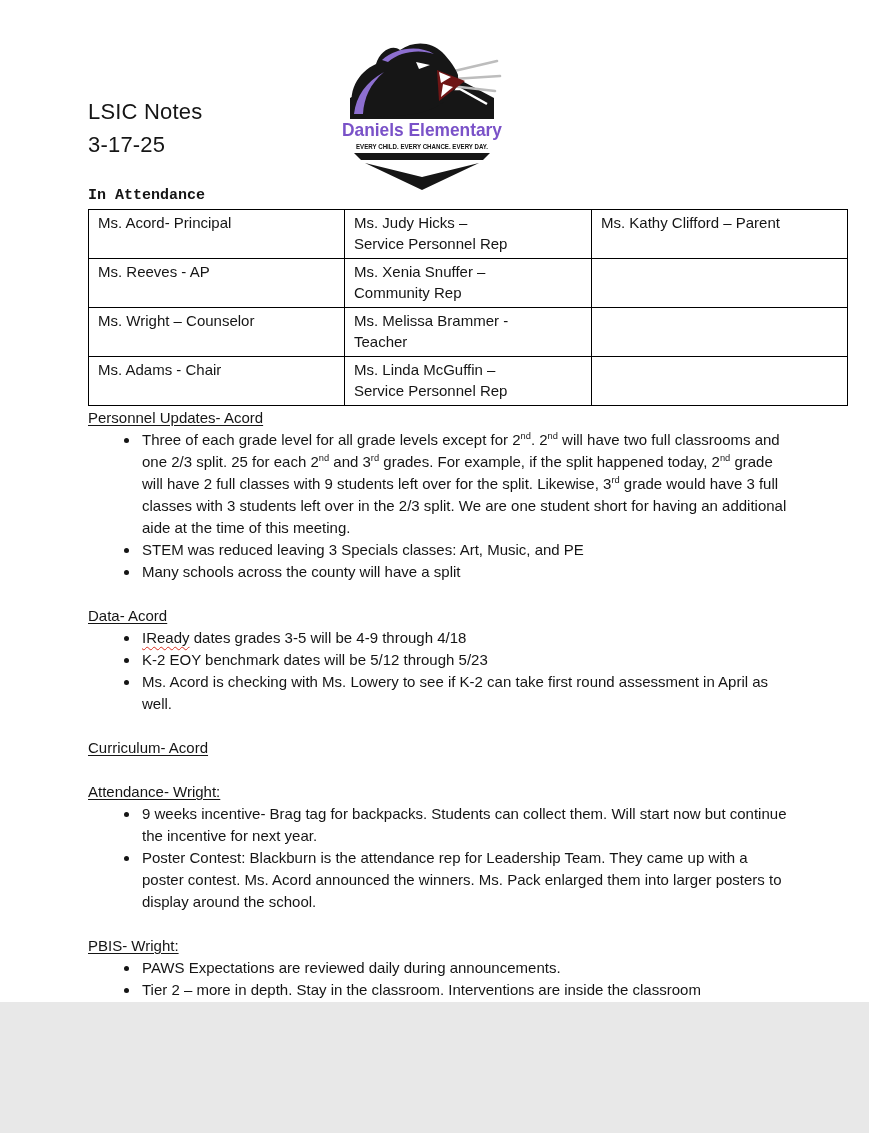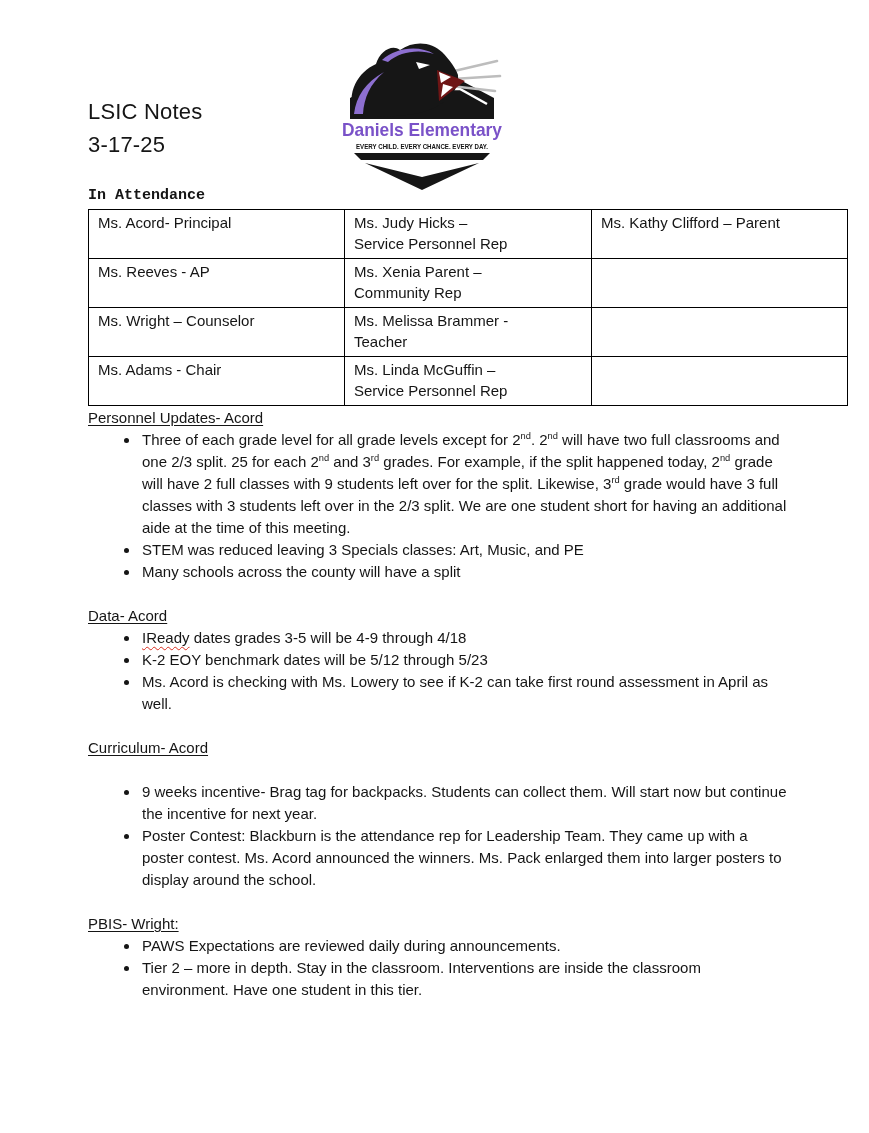"Daniels Elementary" .page { height: 1133px -> 1002px }
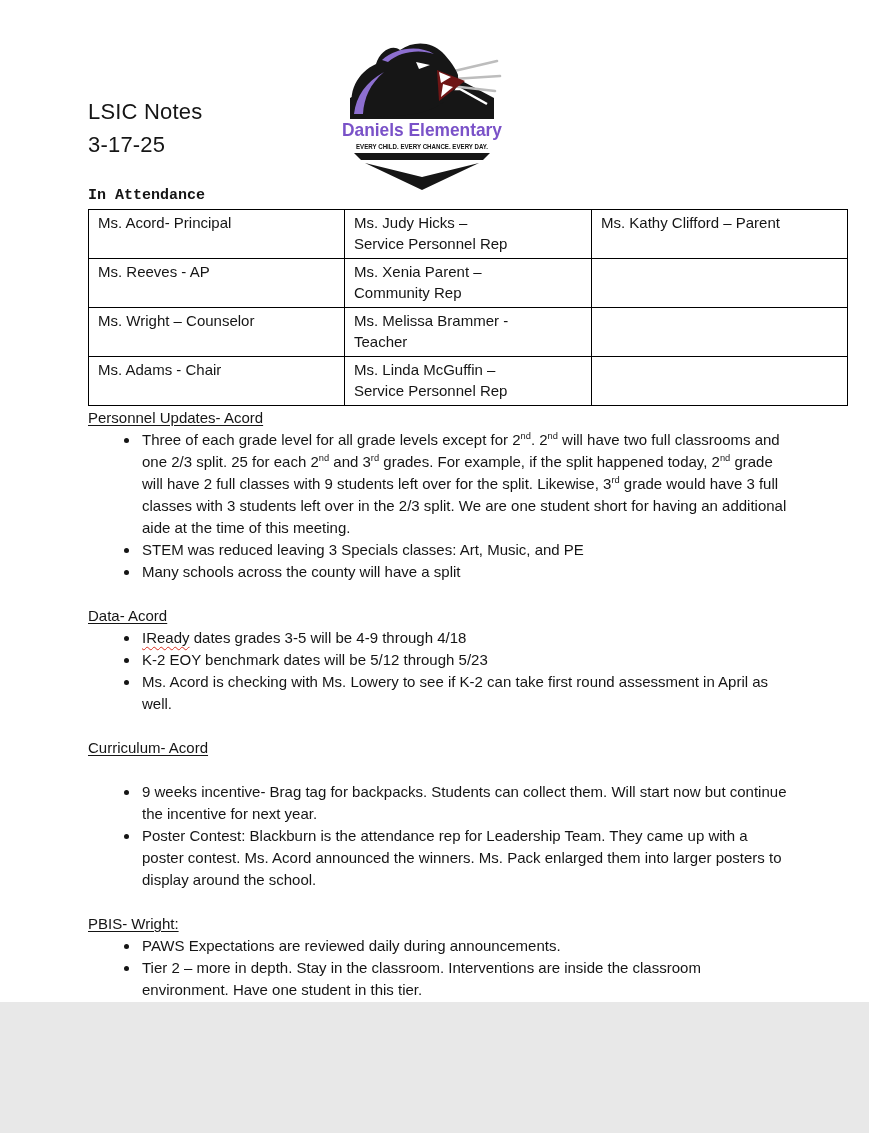"Ms. Xenia Parent –" td.c2 { text: Parent -> Snuffer }
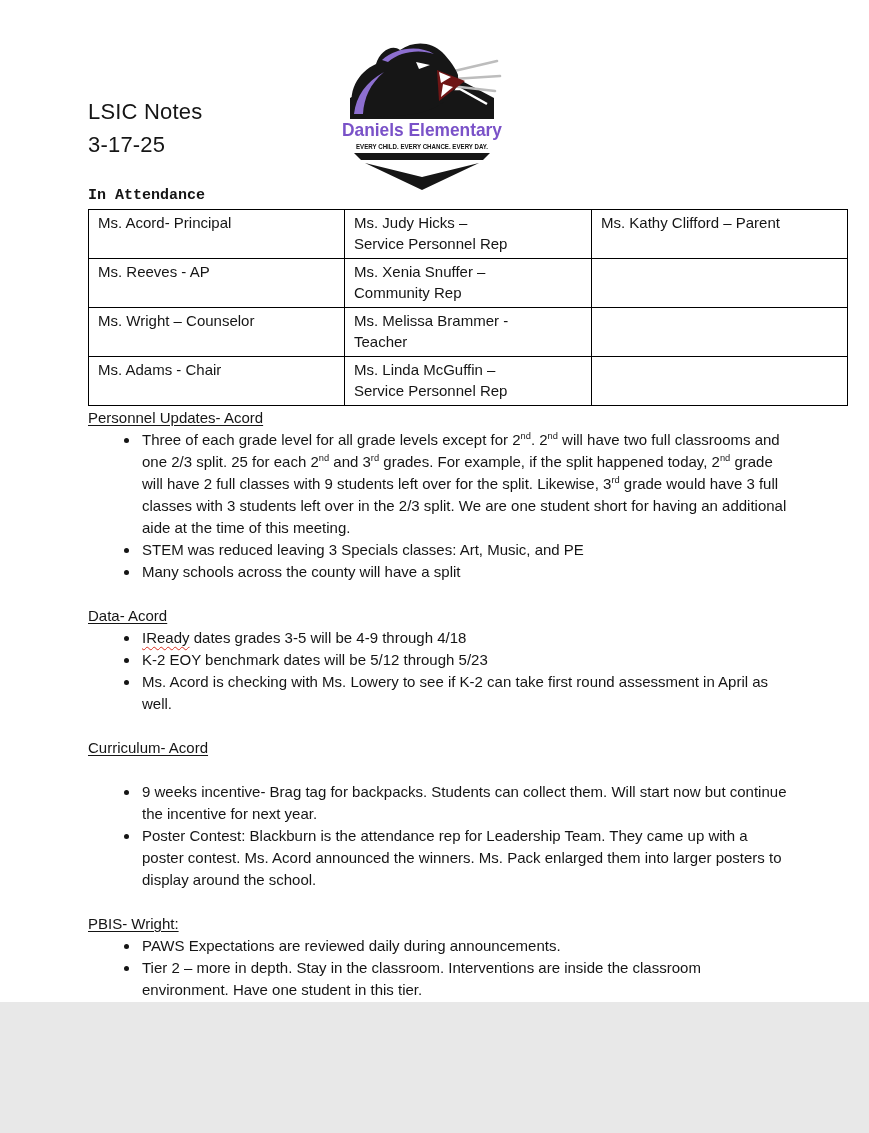"Attendance- Wright:" div.section-heading { html: none -> <div>Attendance- Wright:</div> }
